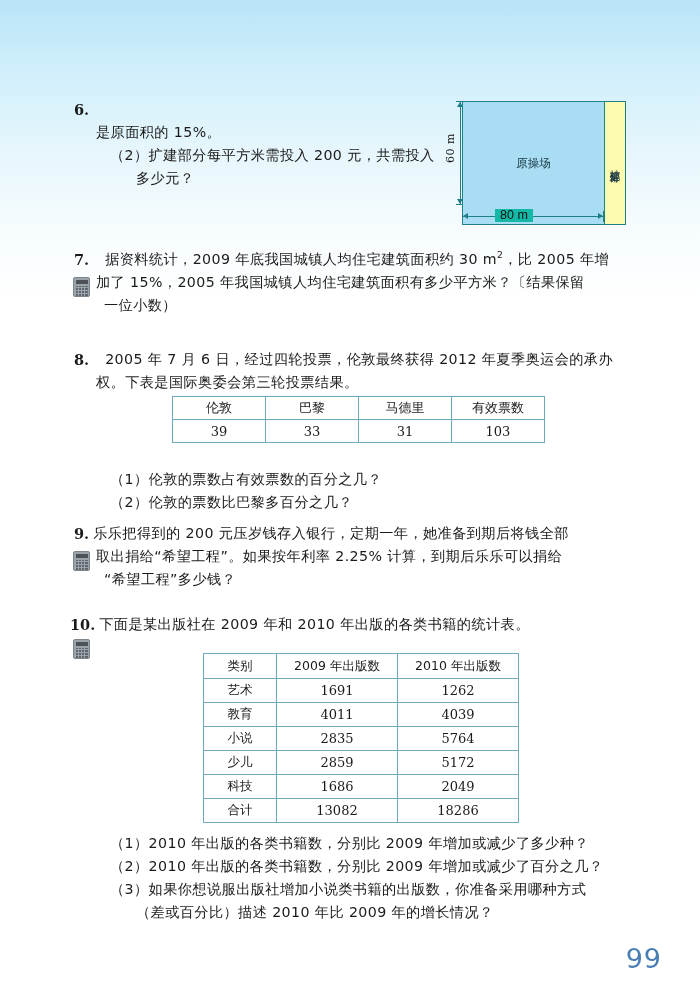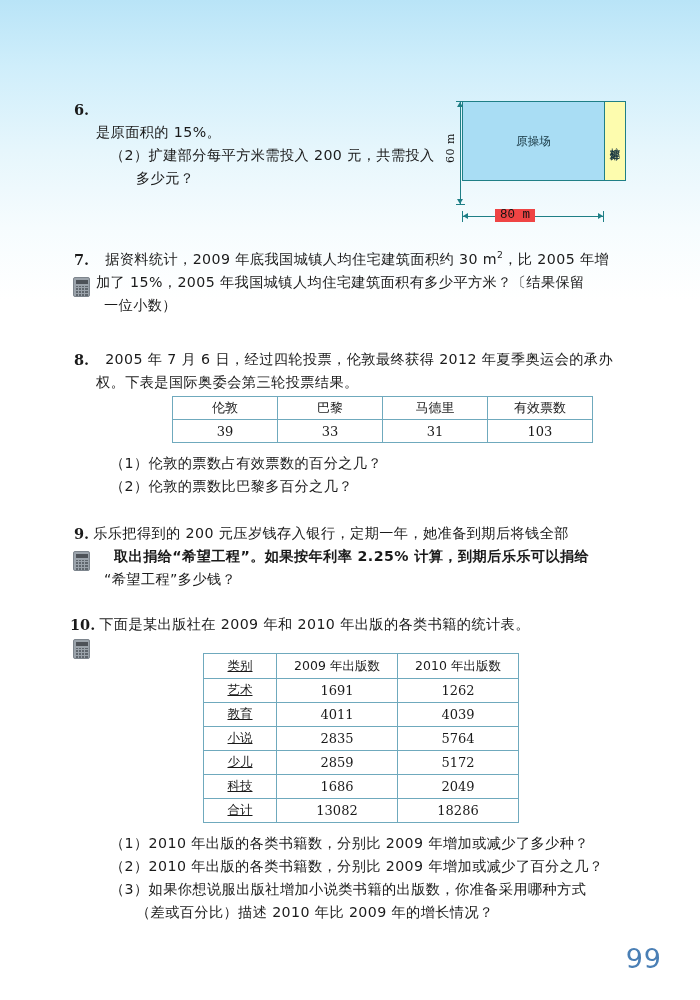"原操场" #fig-rect { height: 80px -> 124px }
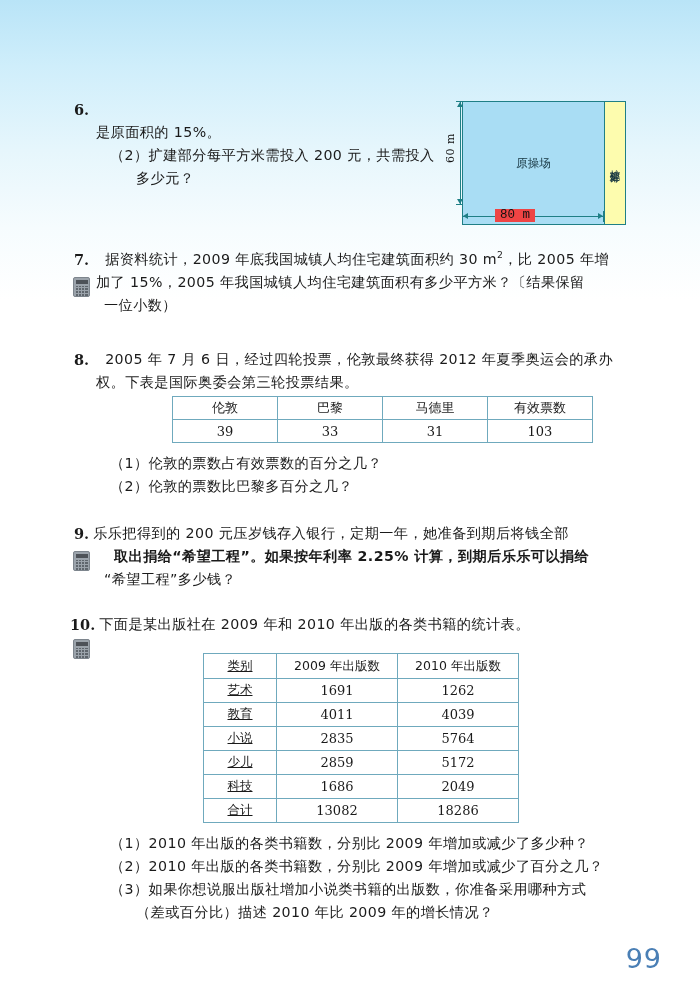"80 m" #dim-h-label-wrap { background: #ef4444 -> #14b8a6; font-family: Liberation Mono, monospace -> Liberation Sans, sans-serif }
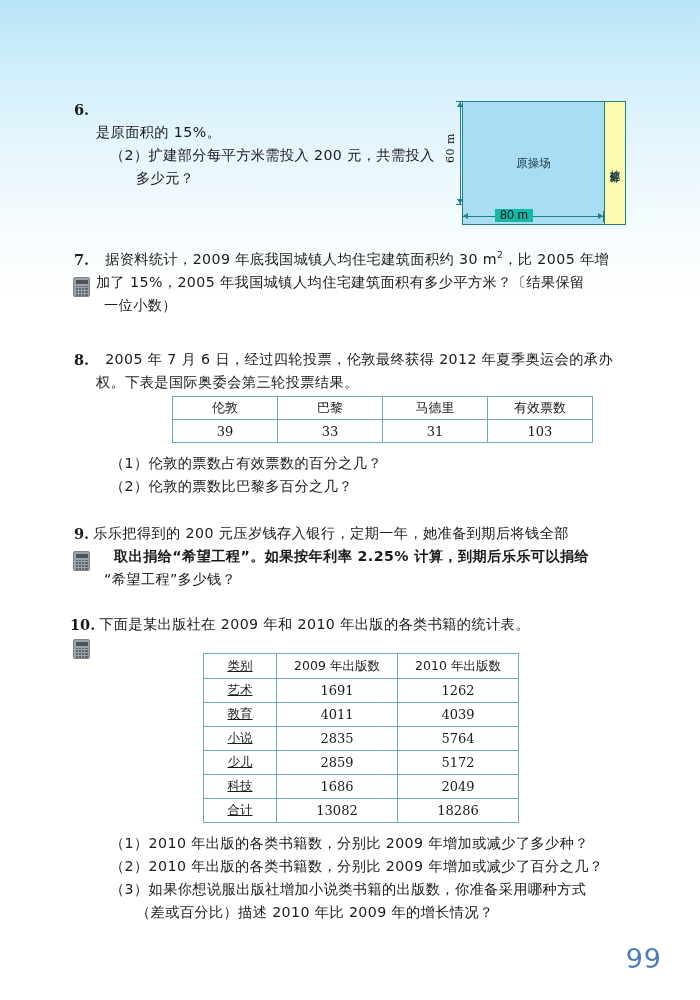"伦敦" #vote-table td, #vote-table th { padding: 1px 8px -> 1px 2px }
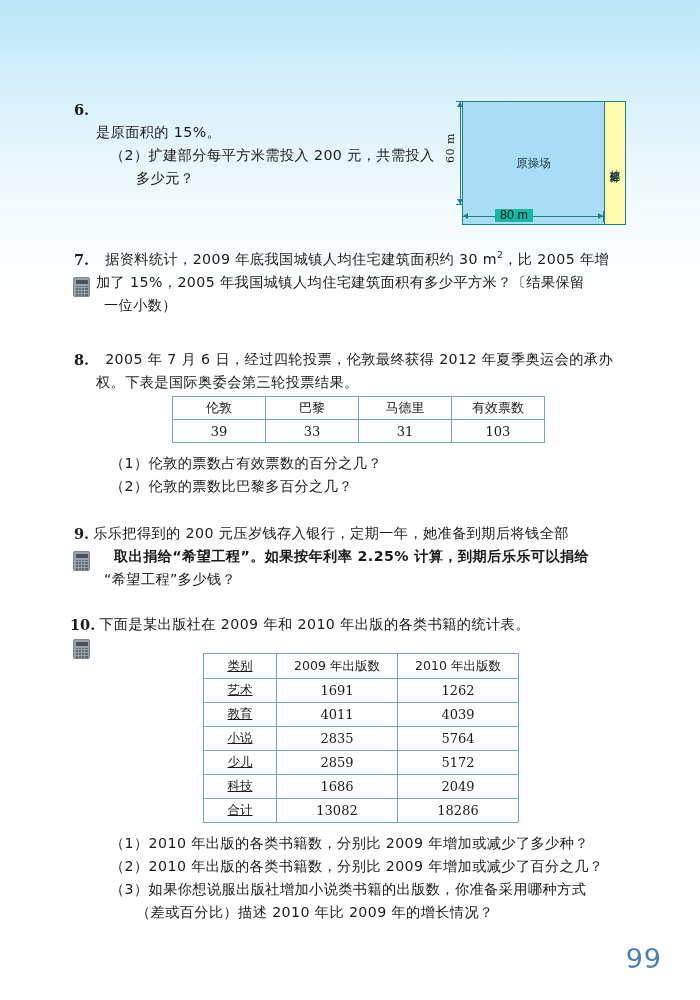"（1）伦敦的票数占有效票数的百分之几？" div.problem { top: 452px -> 468px }
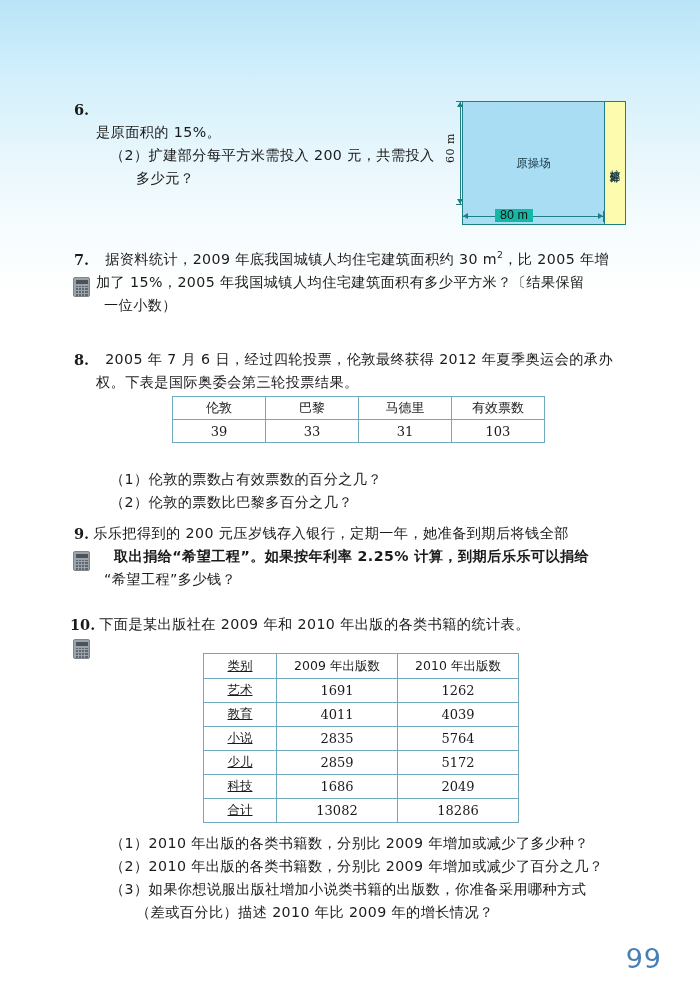"取出捐给“希望工程”。如果按年利率 2.25% 计算，到期后乐乐可以捐给" div.body-cn { font-weight: bold -> none; margin-left: 40px -> 22px }
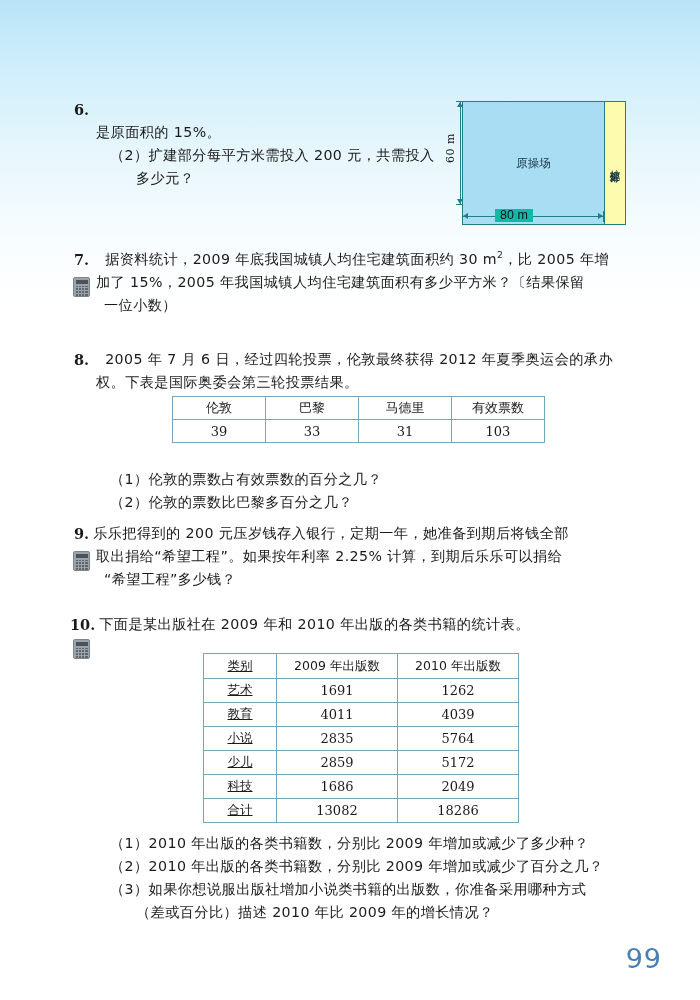"类别" #books-table th:first-child, #books-table td:first-child { text-decoration: underline -> none }
